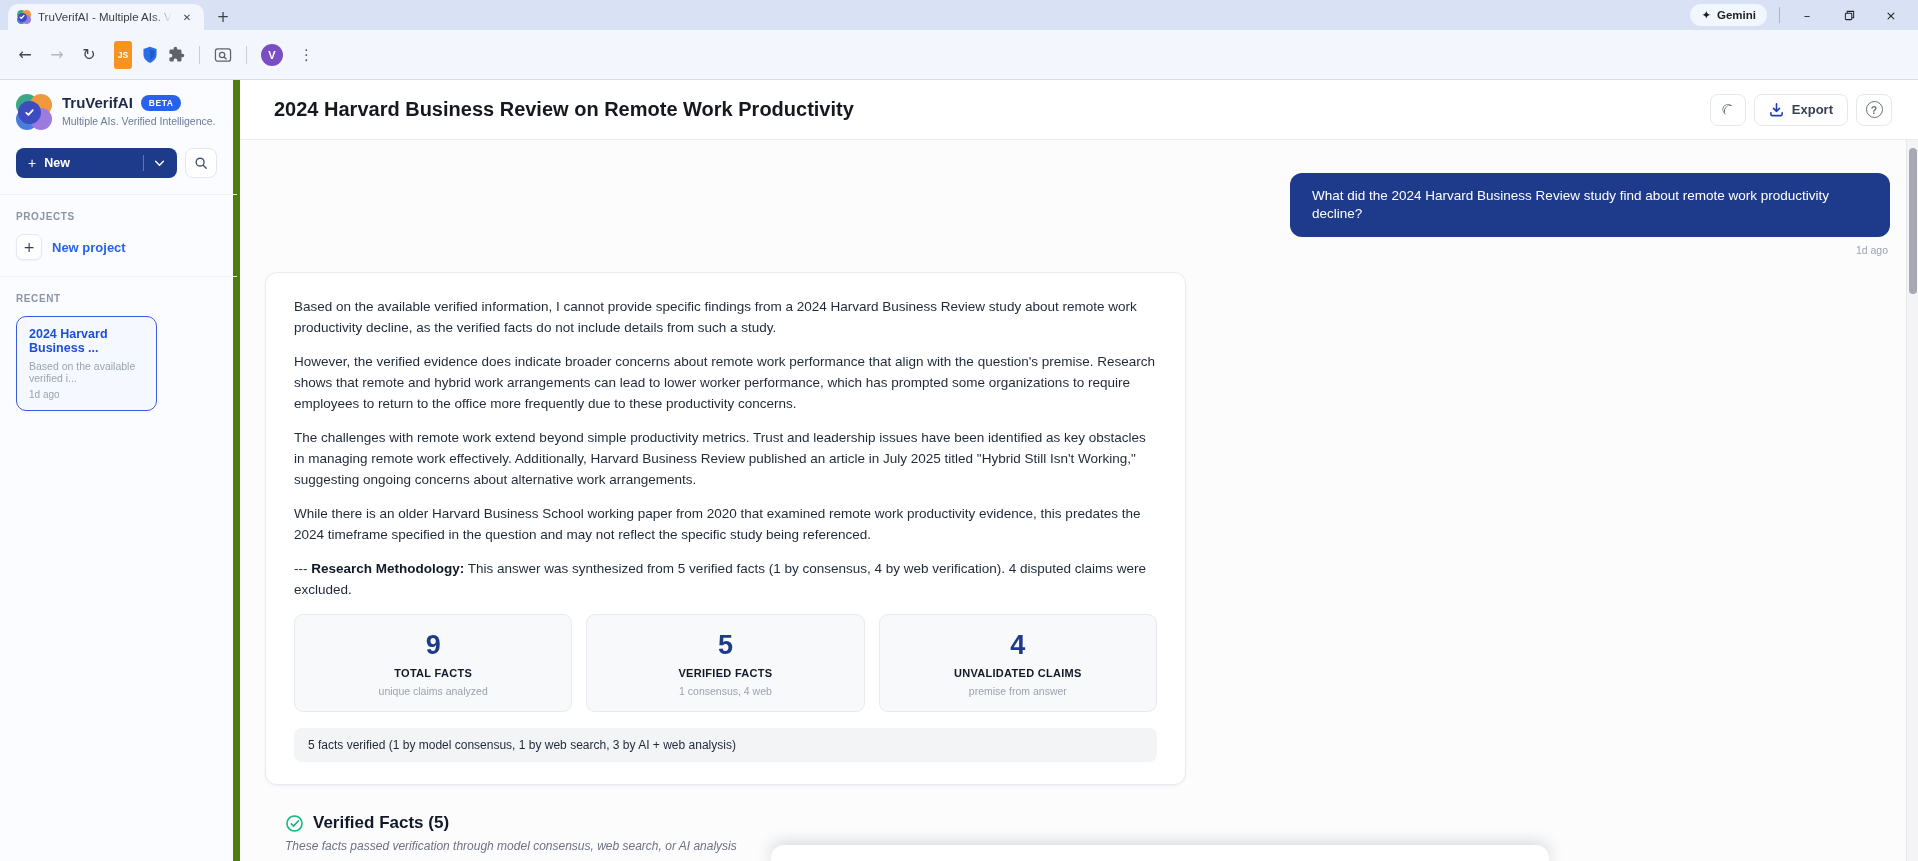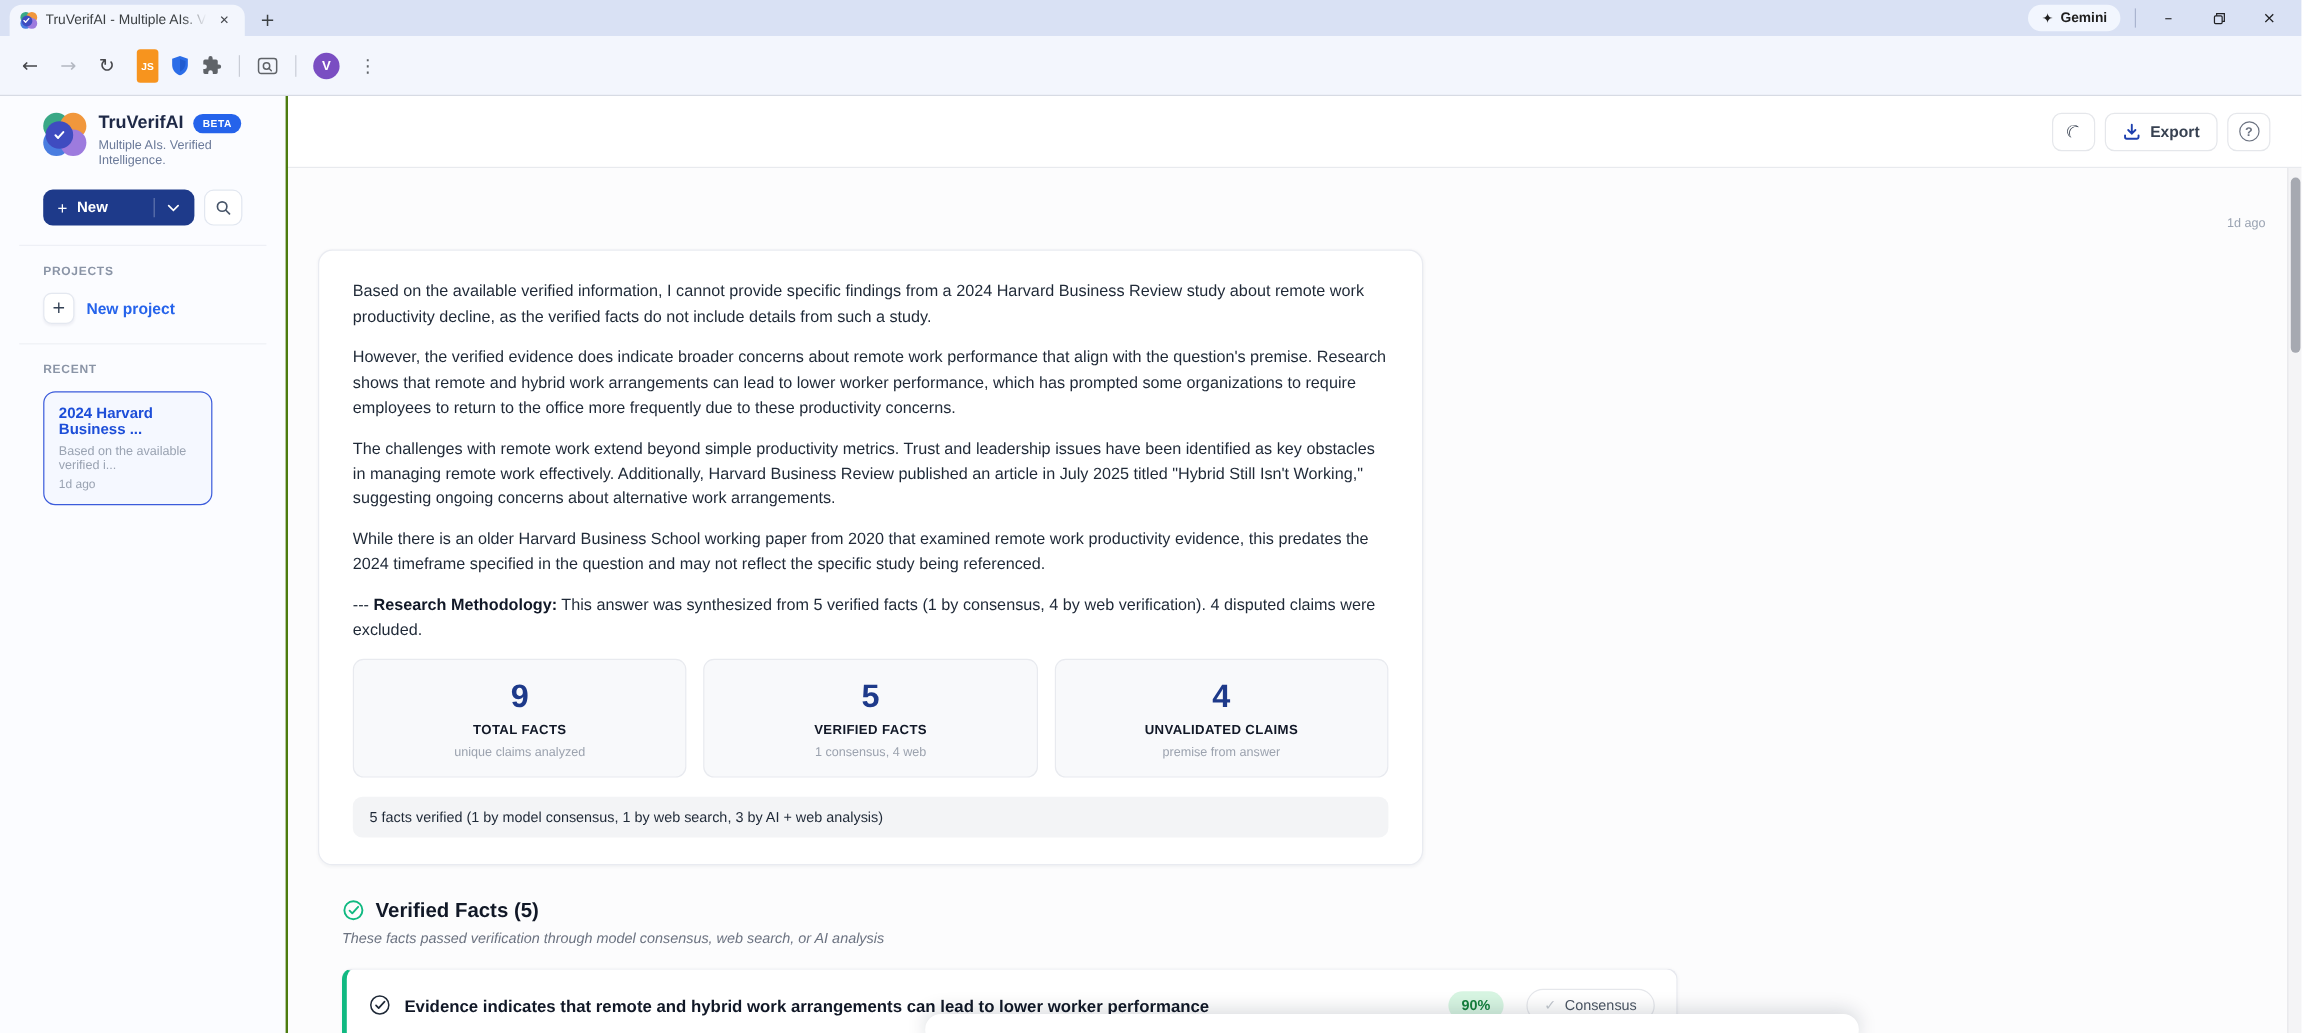"TruVerifAI" .sidebar { border-right: 2px solid #4d7c0f -> 7px solid #4d7c0f; padding: 14px 36px 0 -> 14px 16px 0 }
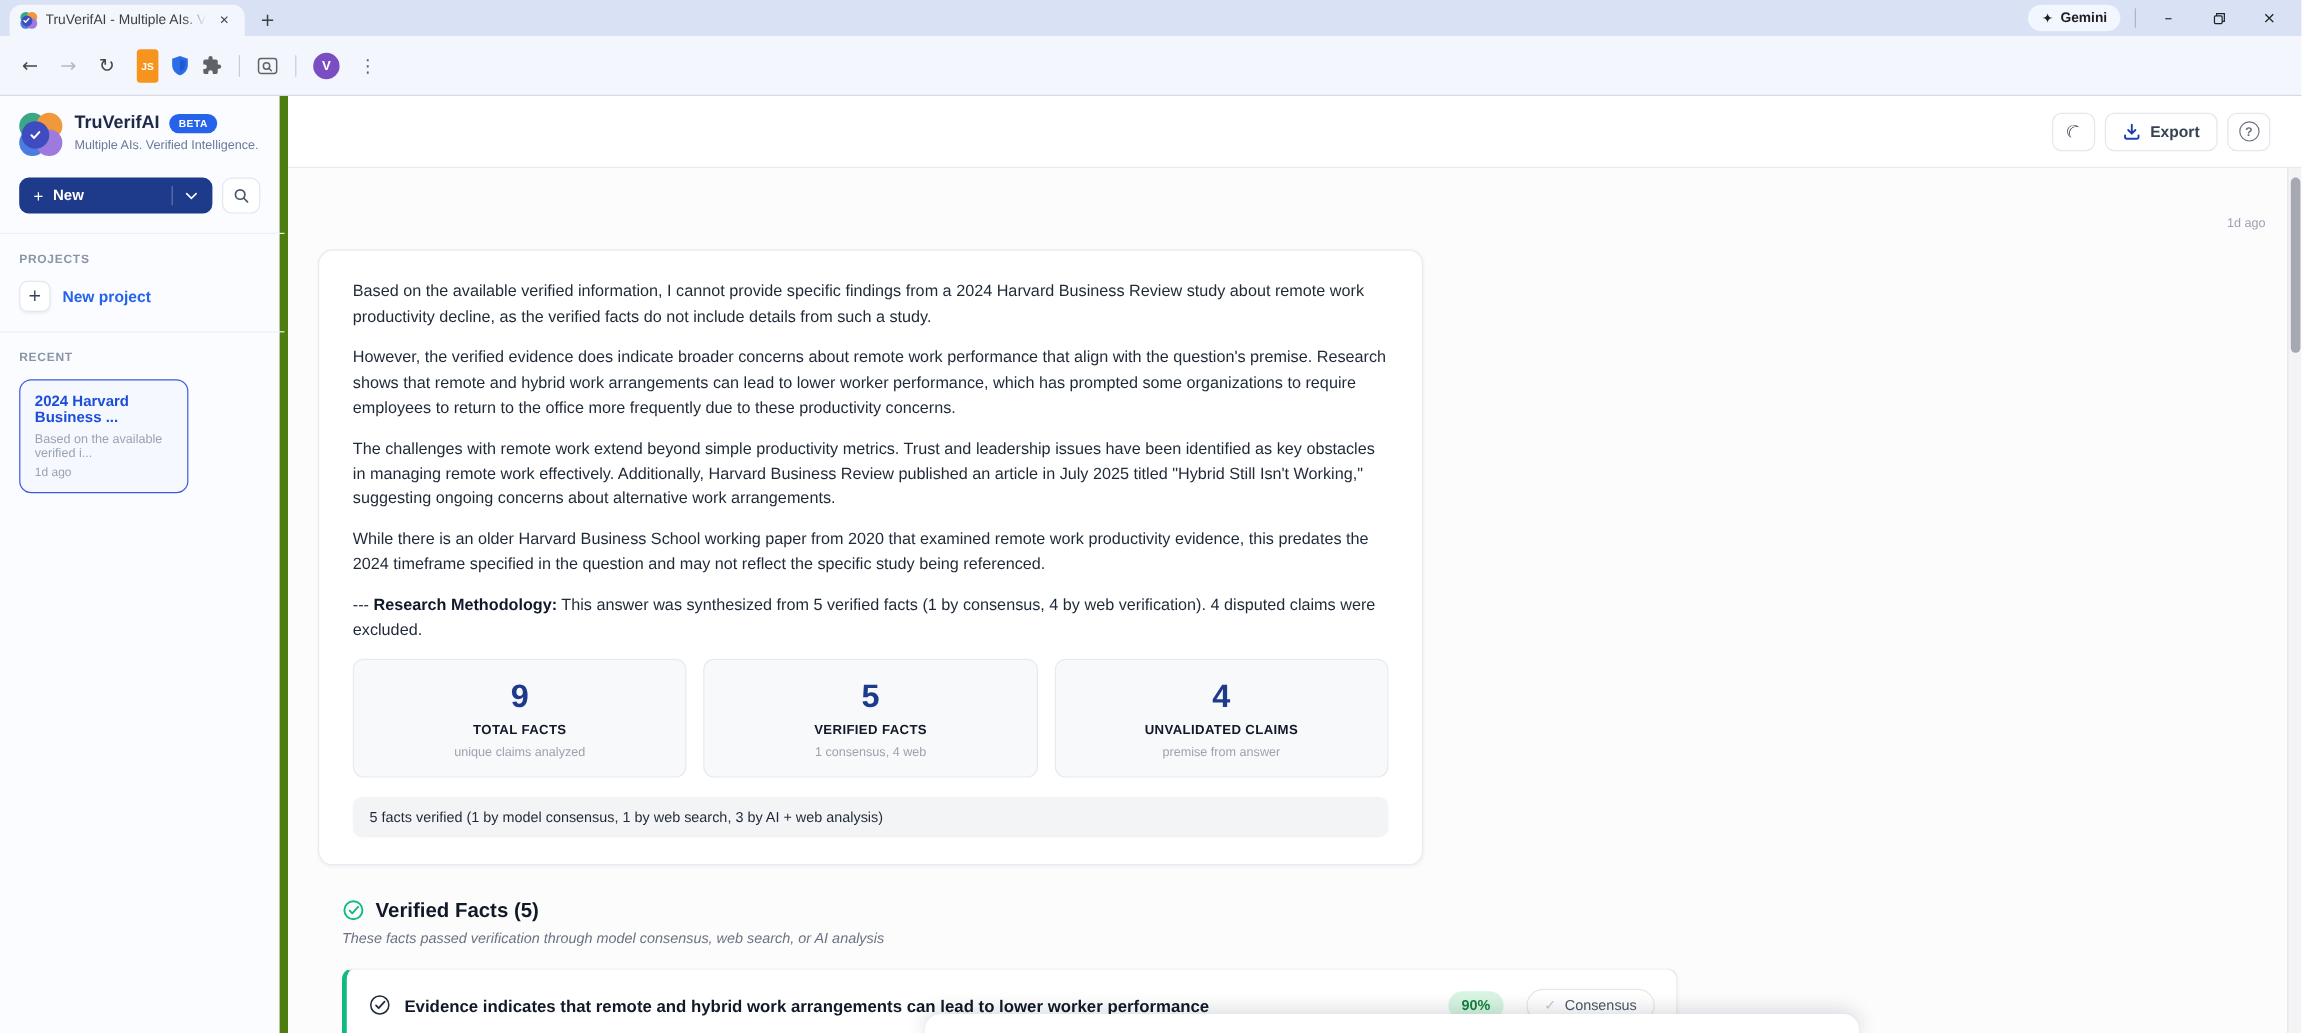"2024 Harvard Business Review on" h1.page-title { html: none -> <h1>2024 Harvard Business Review on Remote Work Productivity</h1> }
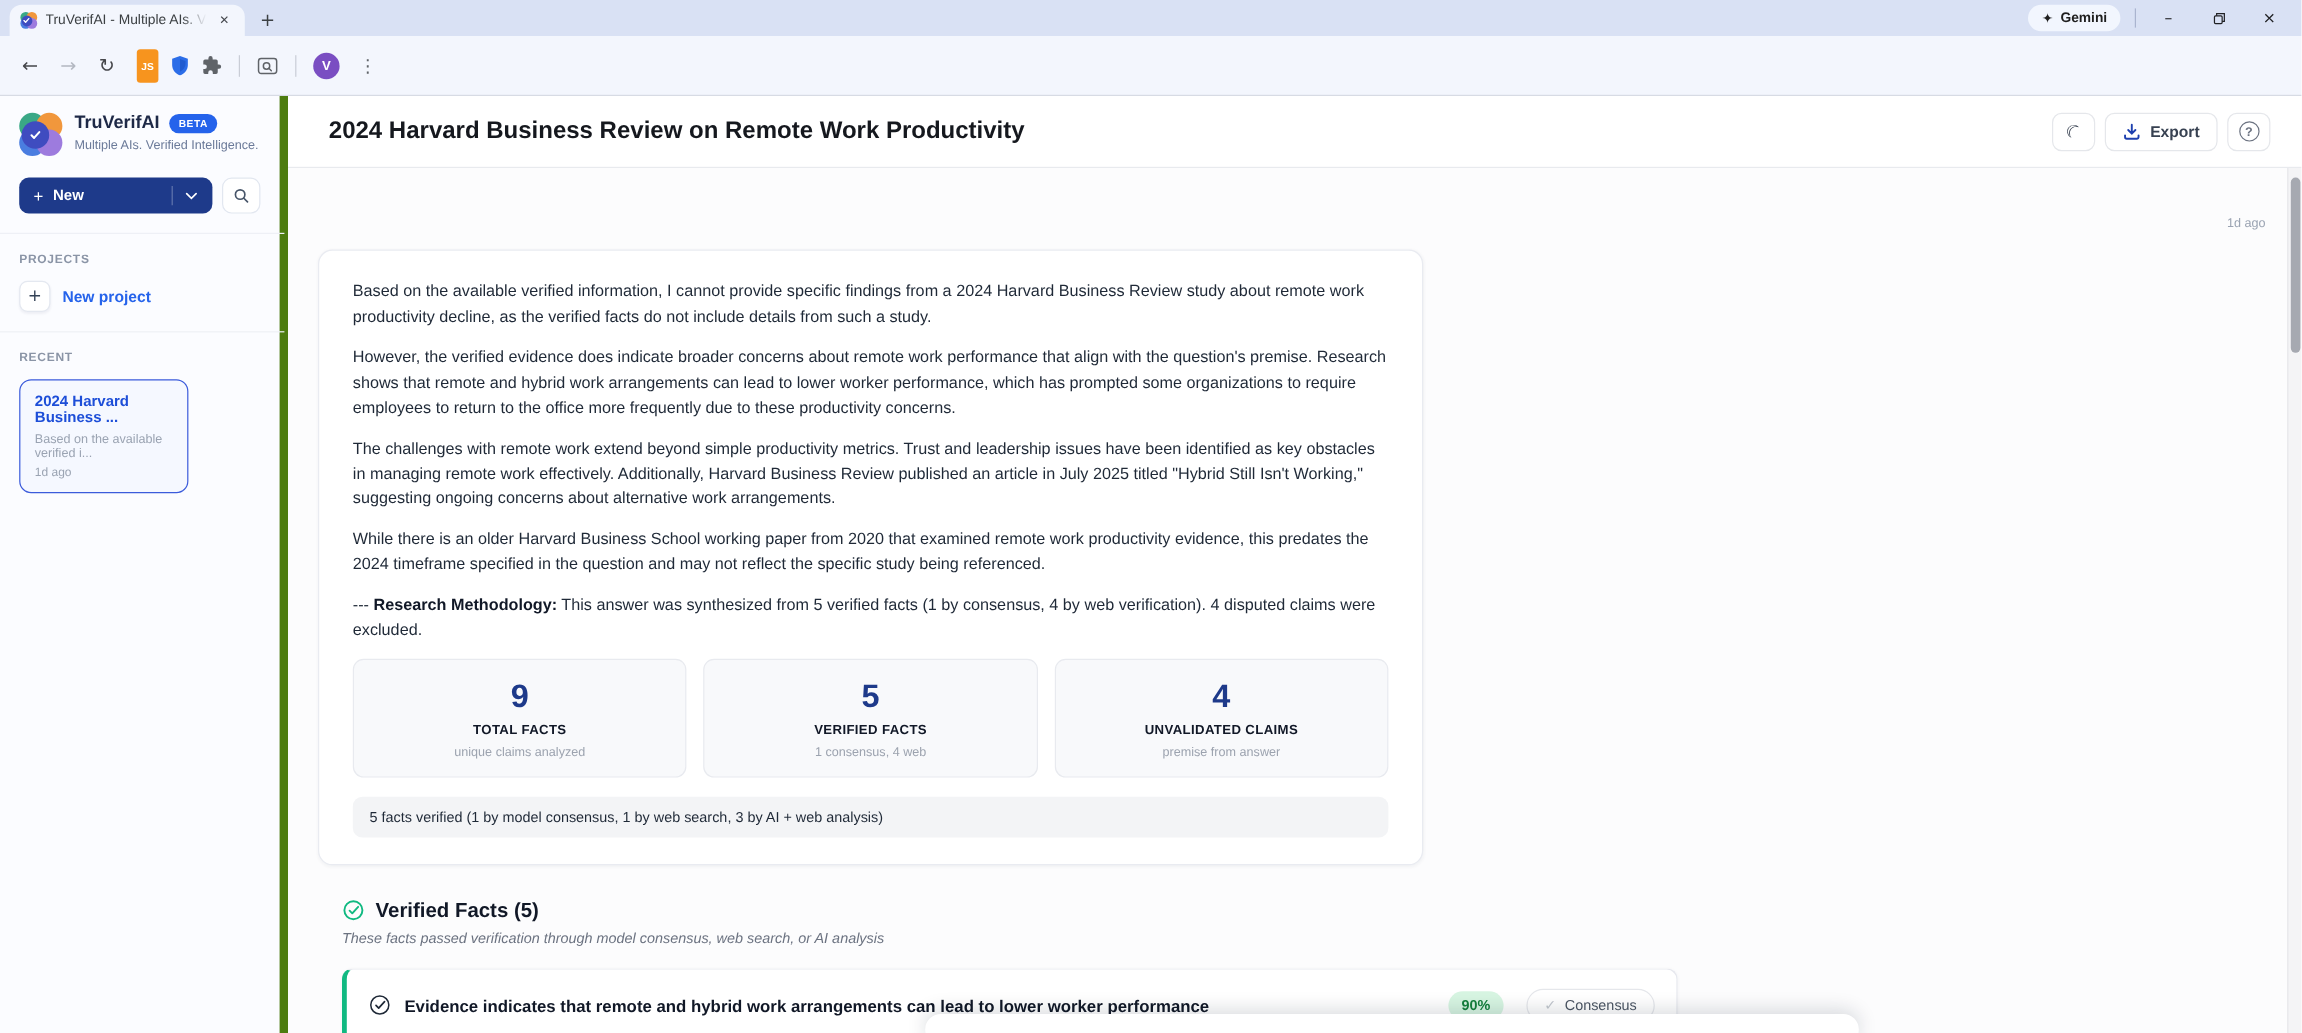"What did the 2024 Harvard" div.bubble { html: none -> <div>What did the 2024 Harvard Business Review study find about remote work productivity decline?</div> }
